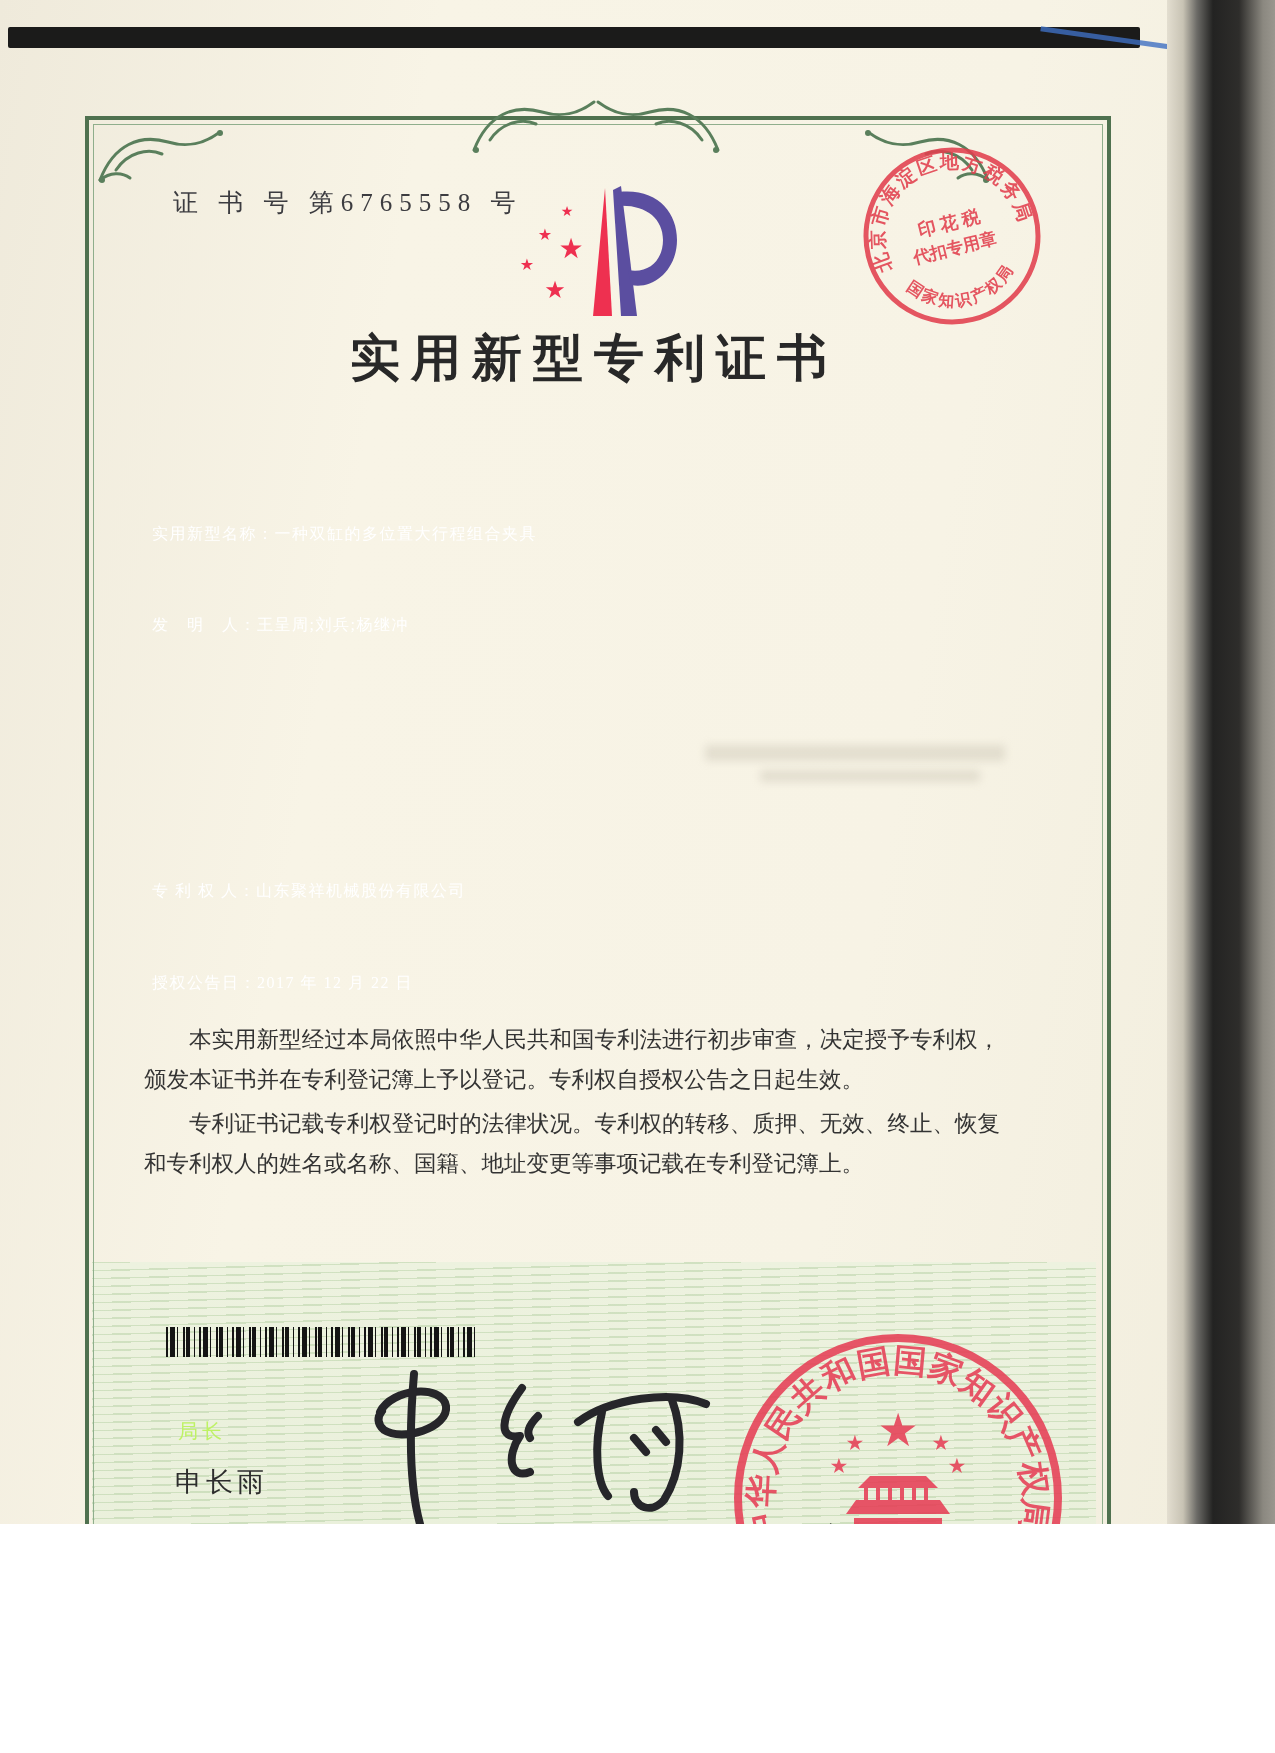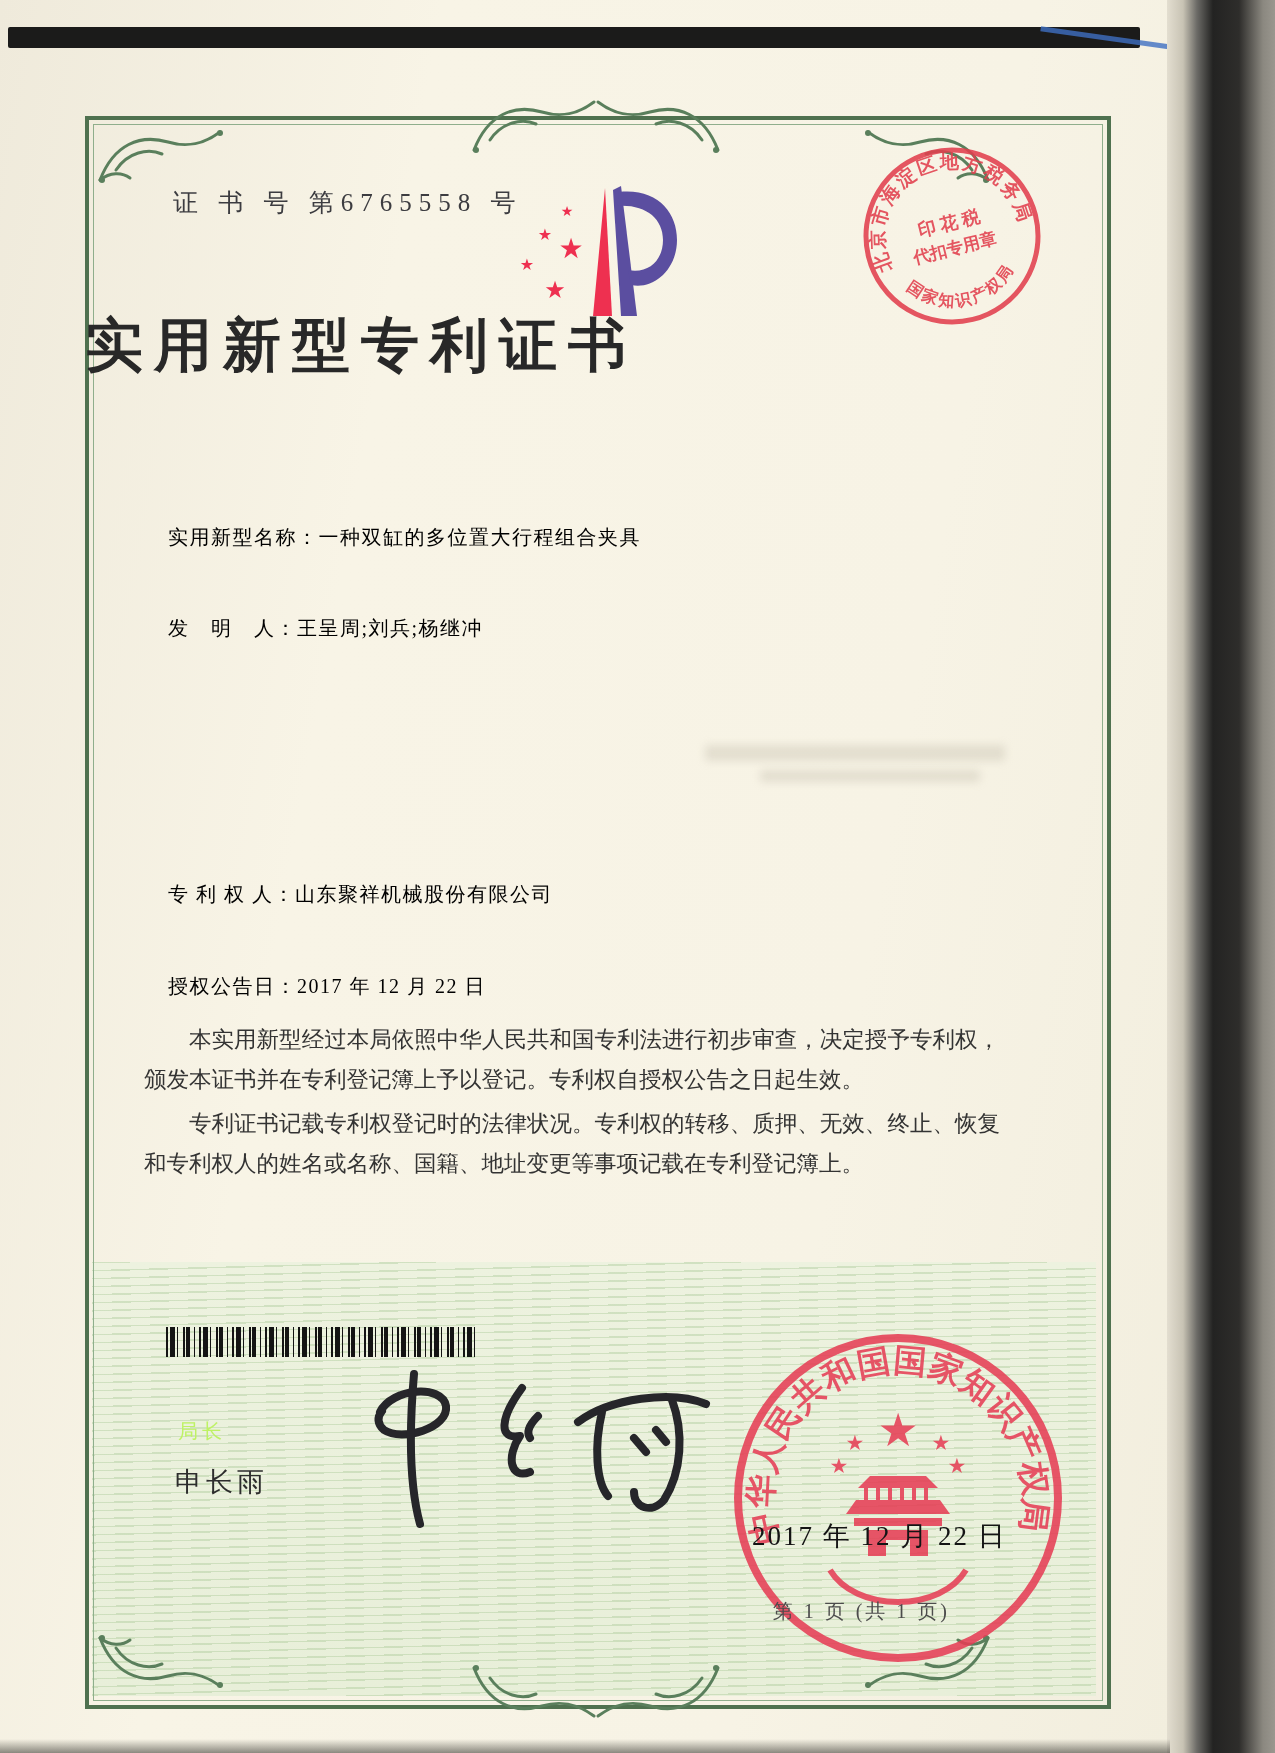"证 书 号 第6765558 号" .screen { height: 1753px -> 1524px }
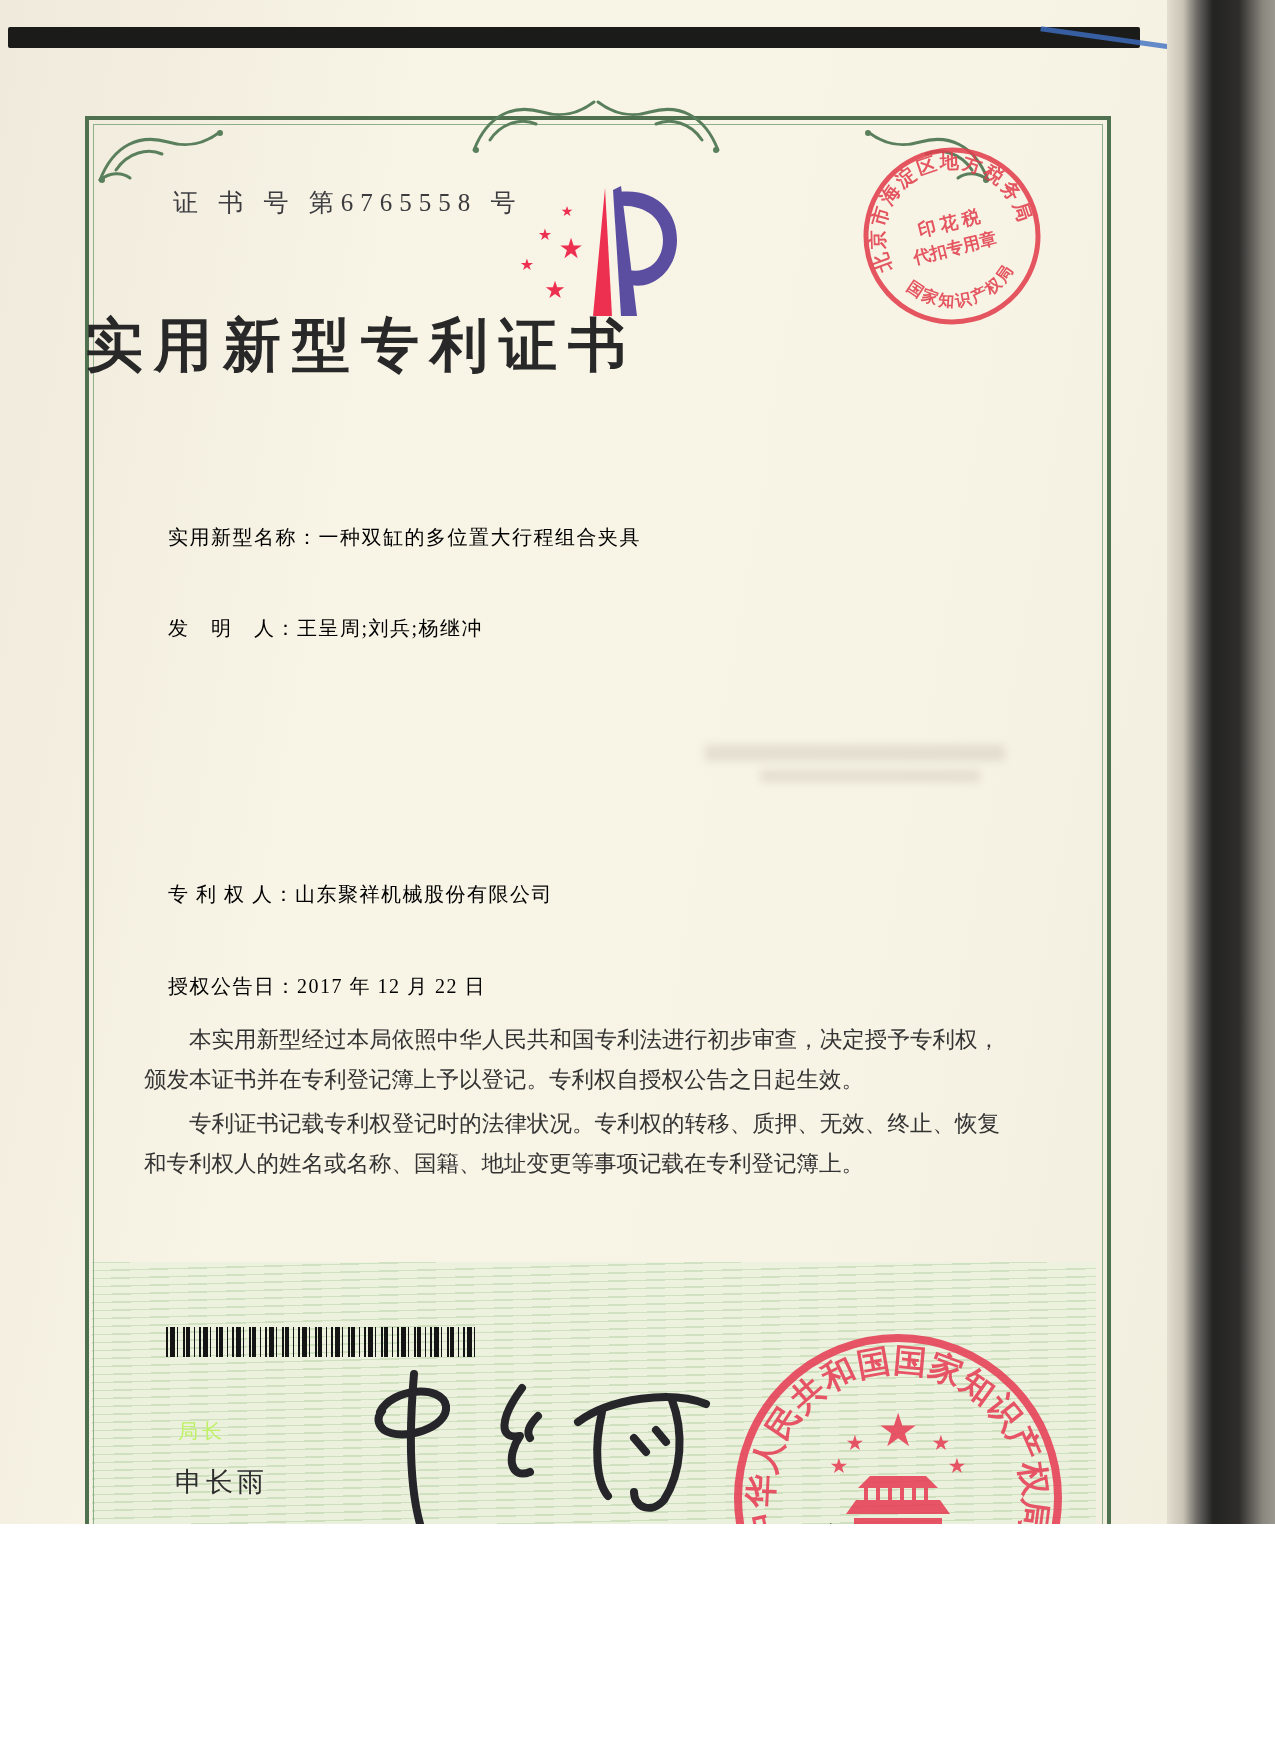"实用新型专利证书" .cert-title { font-size: 58px -> 50px; text-align: left -> center; top: 307px -> 325px }
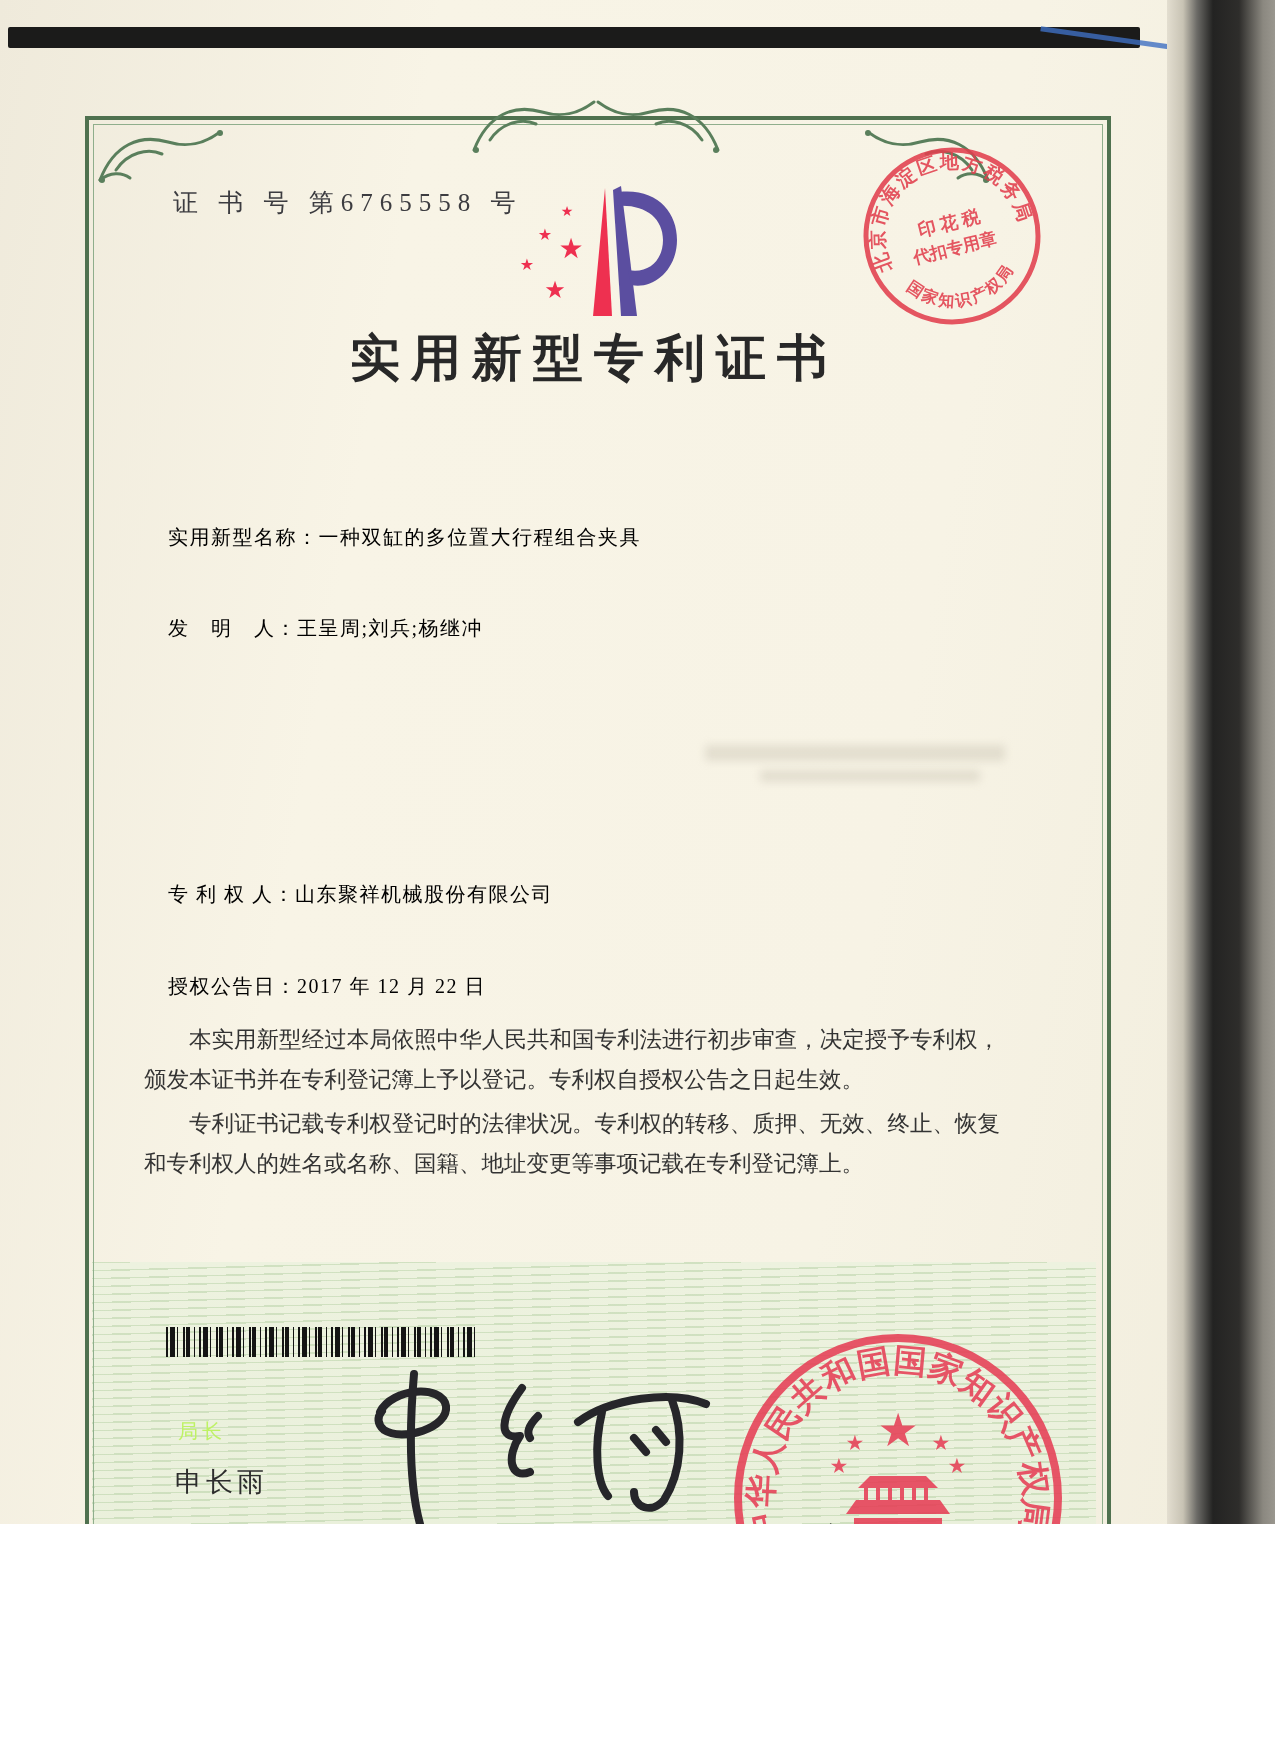"实用新型名称：一种双缸的多位置大行程组合夹具" .field { color: #000000 -> #ffffff; font-size: 20px -> 16px; left: 168px -> 152px }
